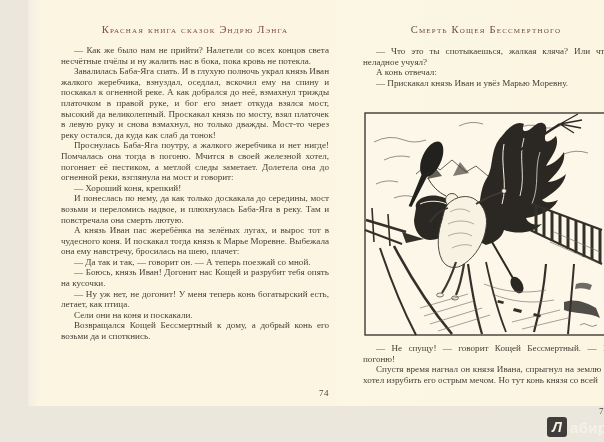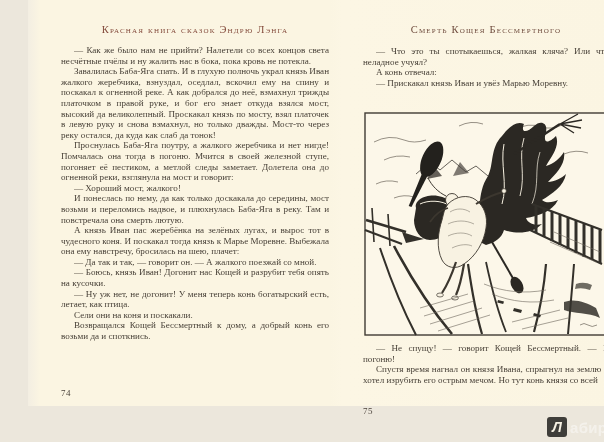"Проснулась Баба-Яга поутру, а жалкого" p { text: ступе -> хотел }
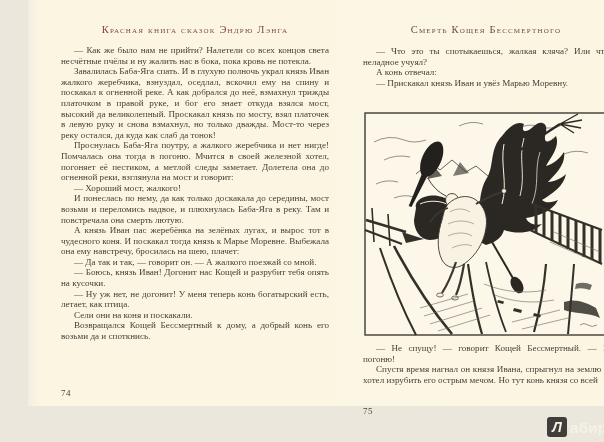"— Хороший мост, жалкого!" p { text: мост, жалкого -> коня, крепкий }
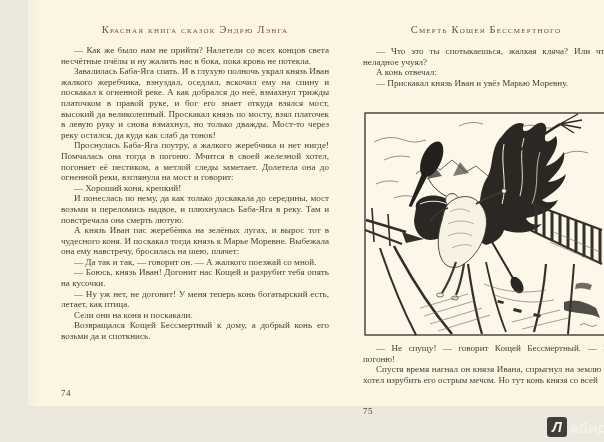"— Да так и так," p { text: жалкого -> теперь }
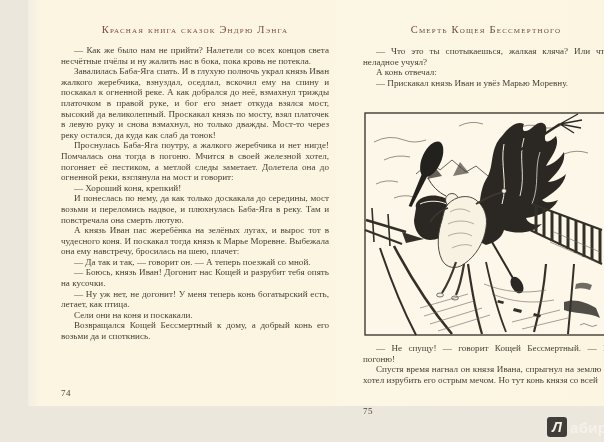"74" .page-number { text-align: left -> right }
